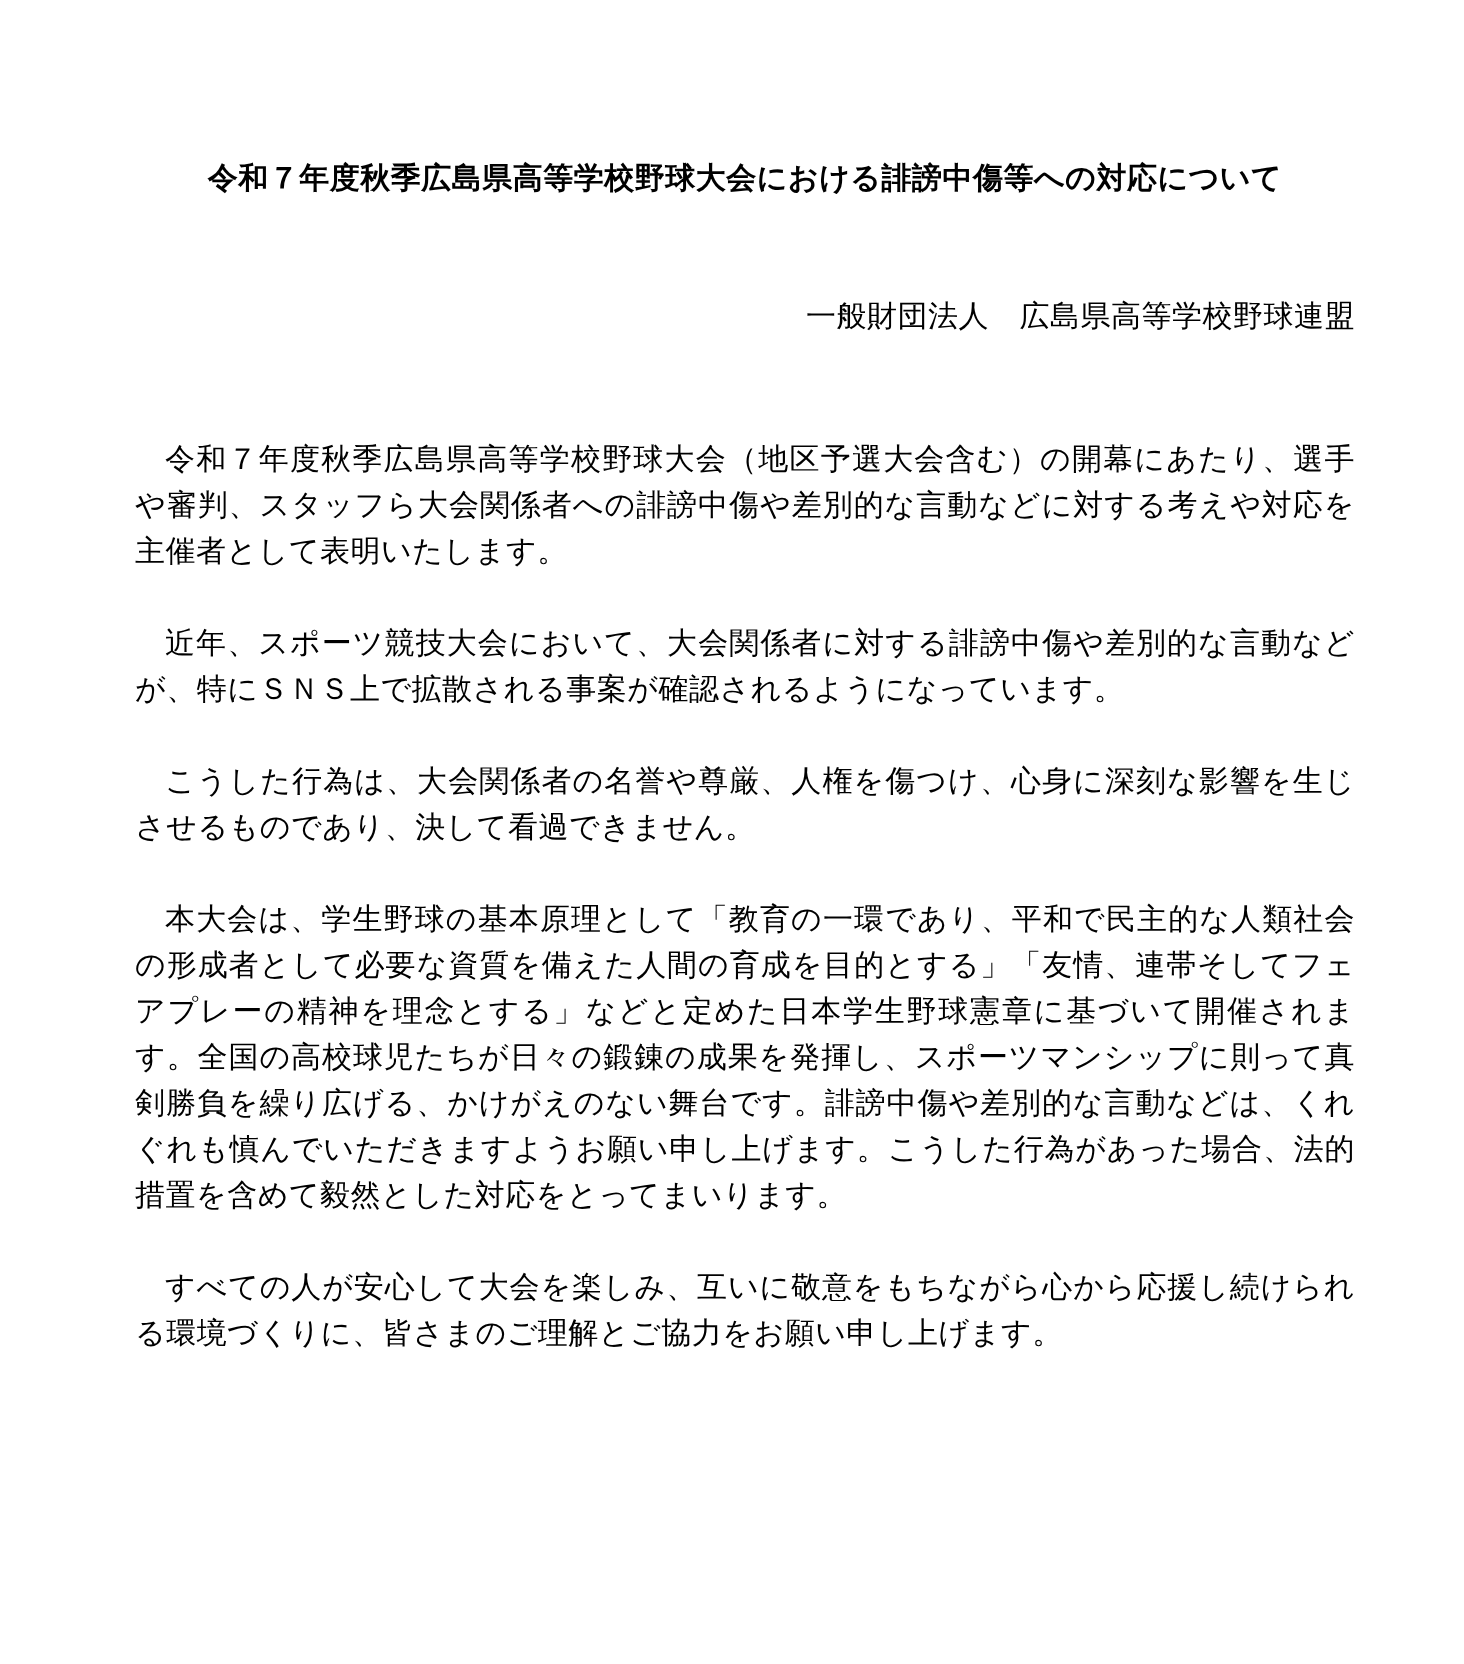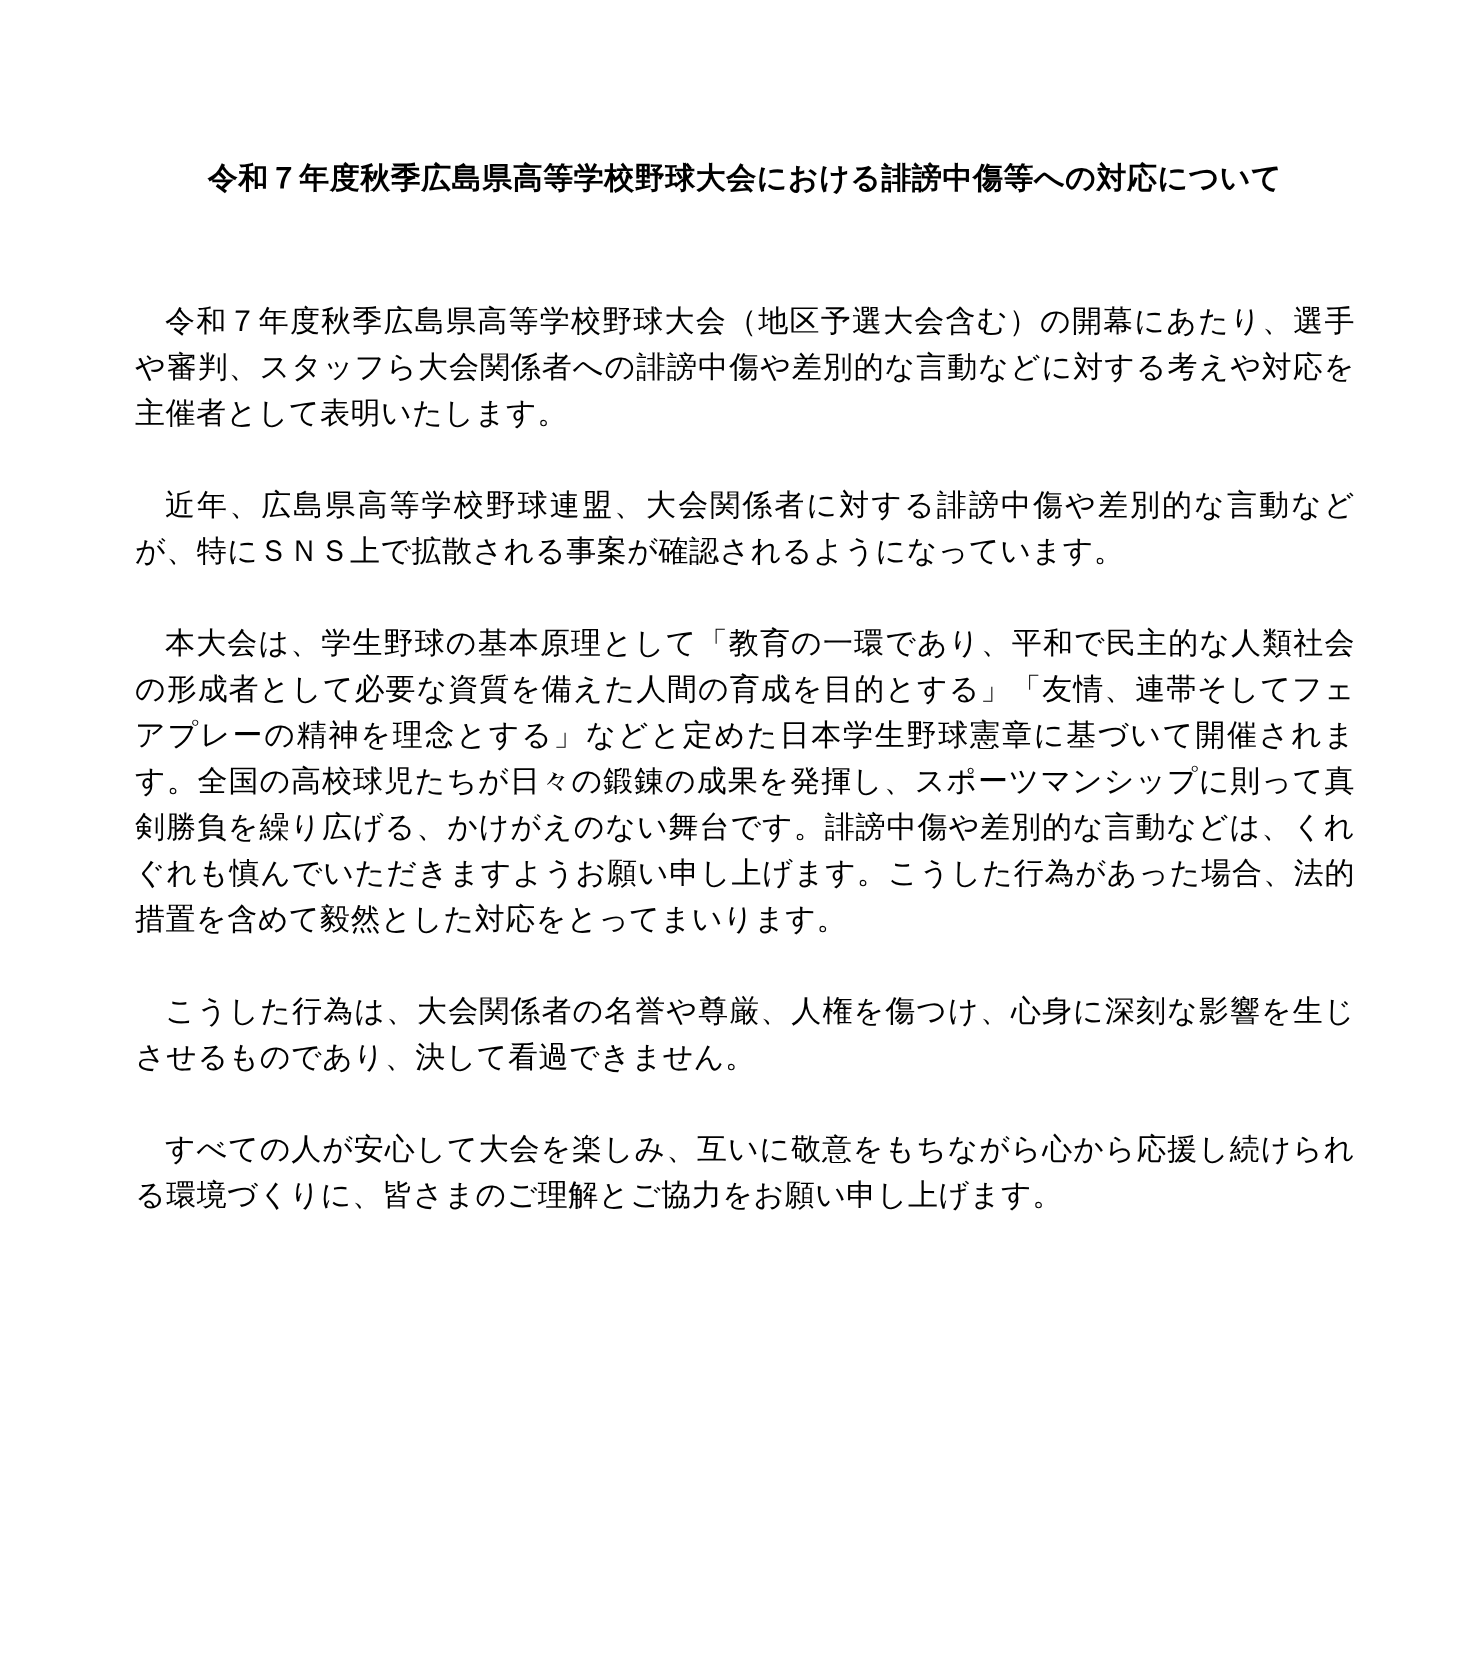"一般財団法人 広島県高等学校野球連盟" div { html: none -> <div>一般財団法人 広島県高等学校野球連盟</div> }
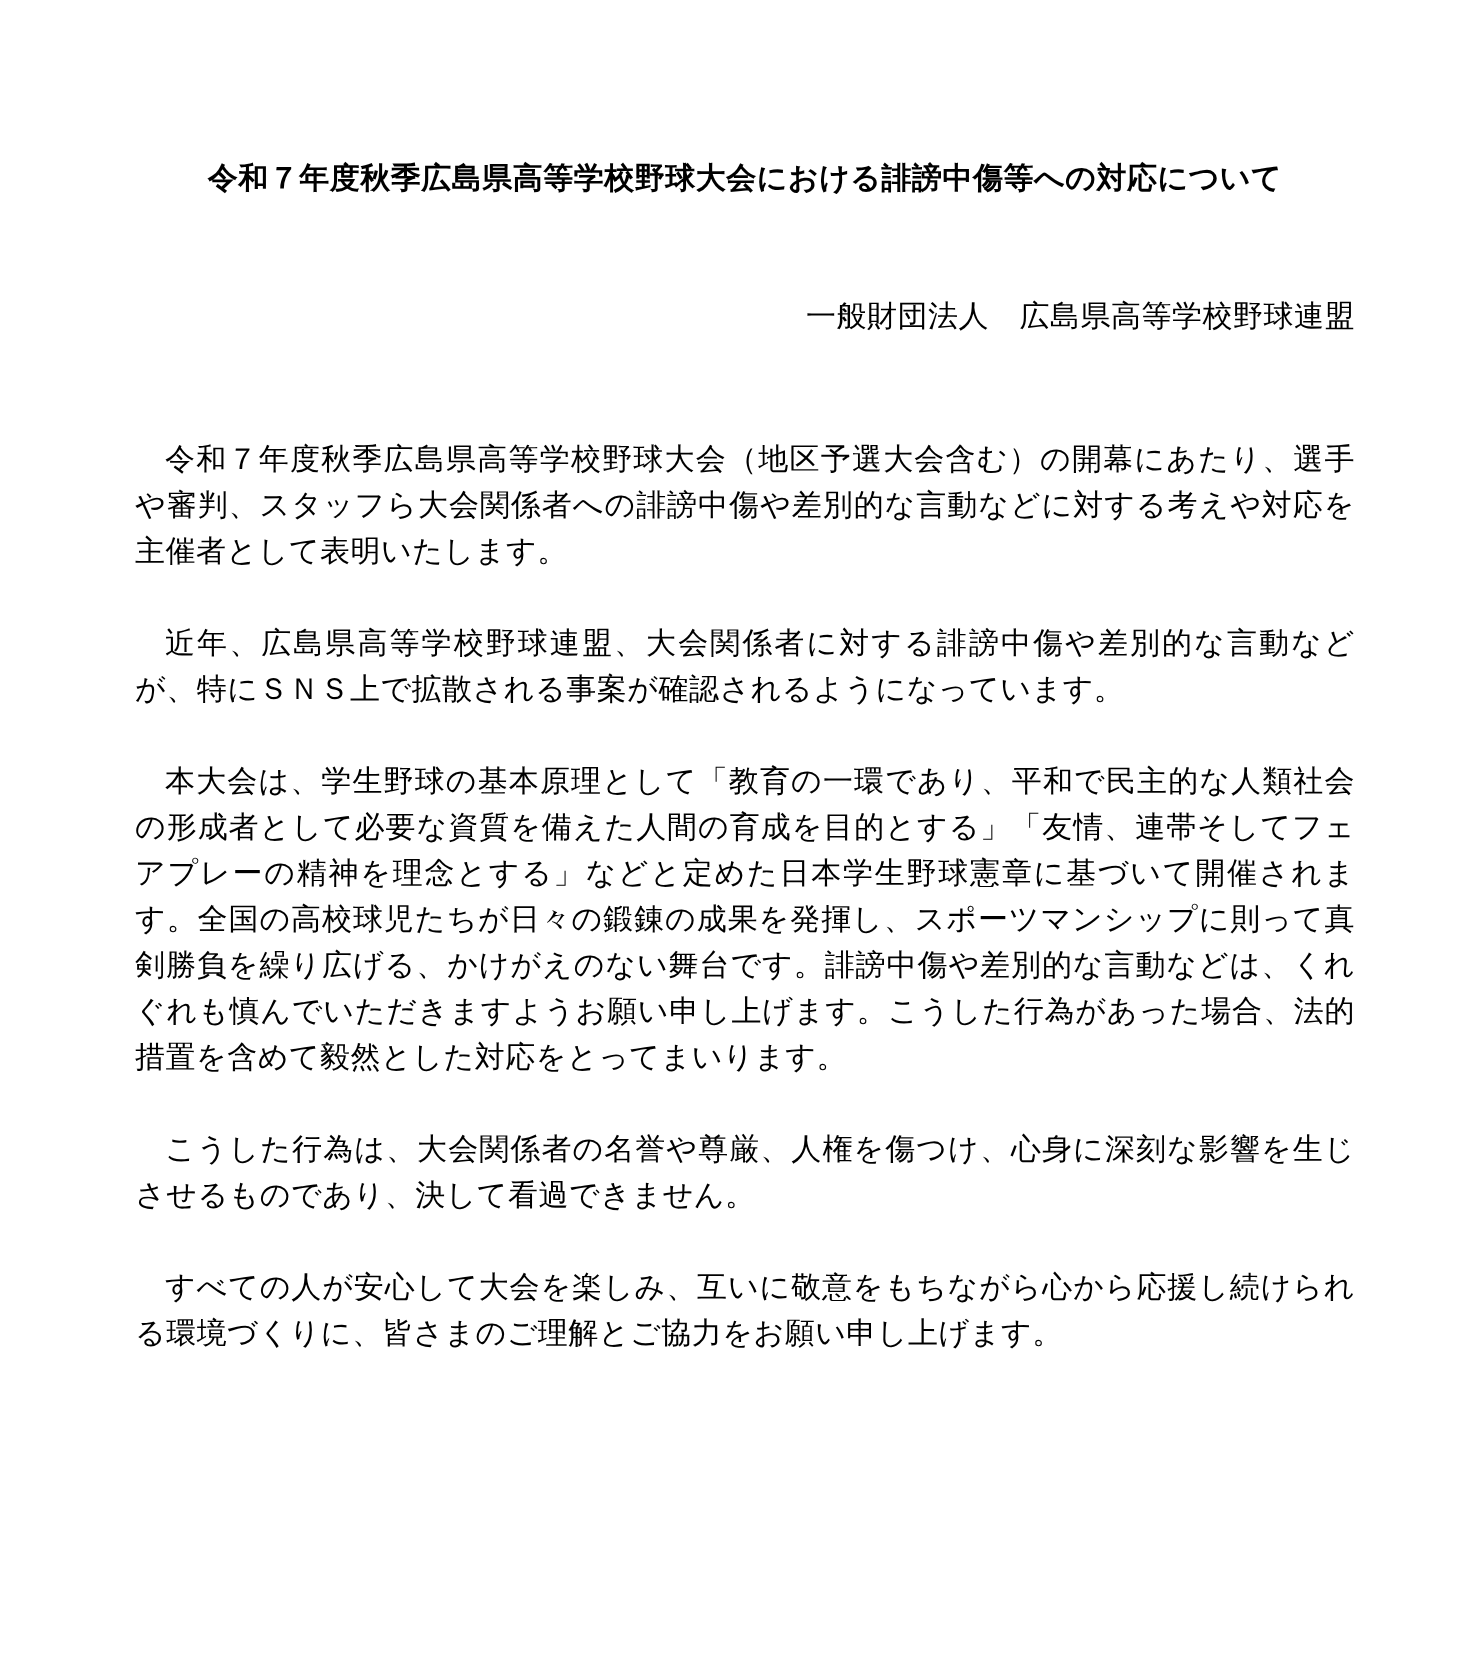"近年、広島県高等学校野球連盟、大会関係者に対する誹謗中傷や差別的な言動などが、特" p { text: 広島県高等学校野球連盟 -> スポーツ競技大会において }
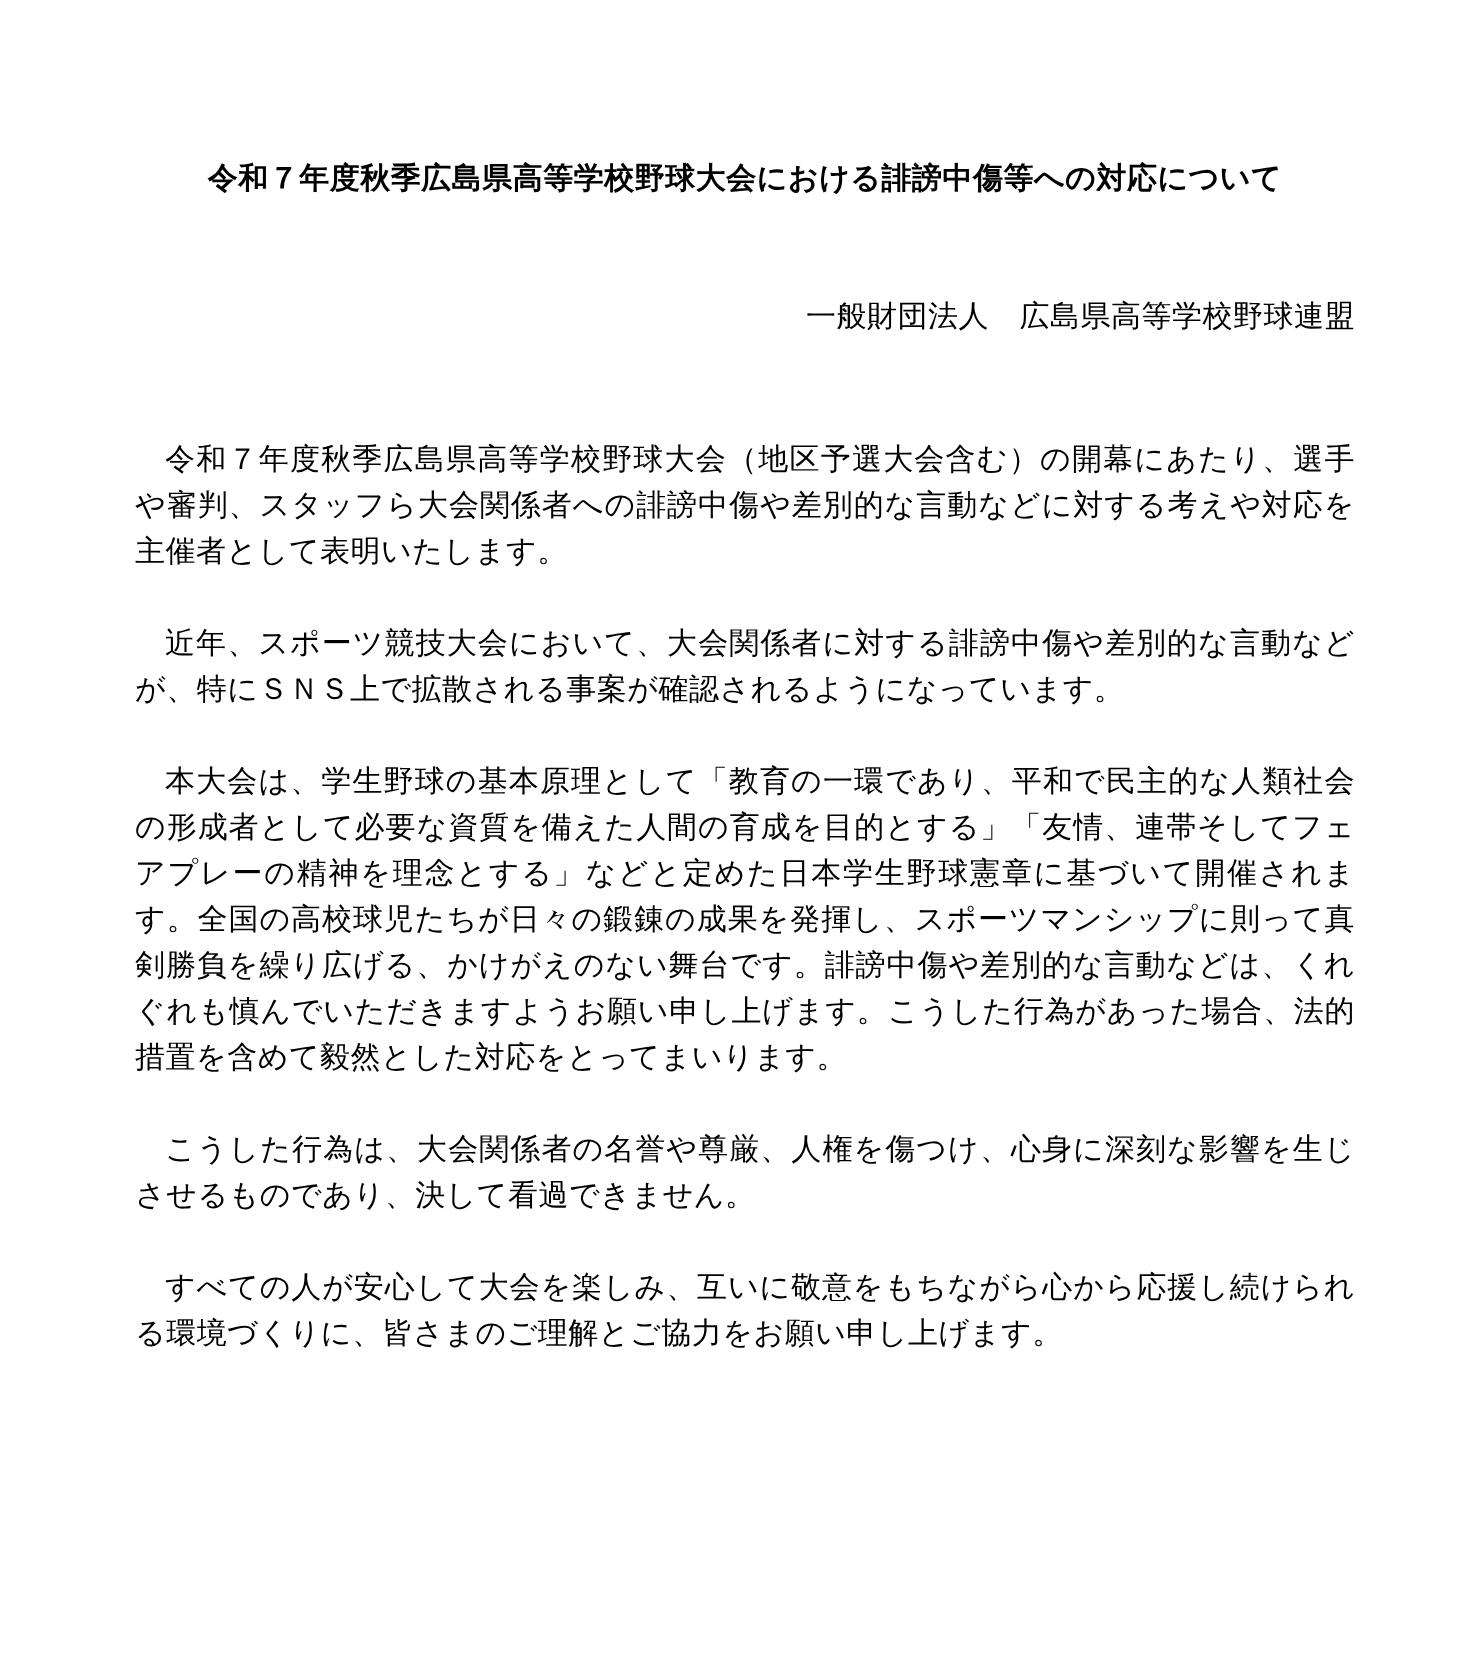"本大会は、学生野球の基本原理として「教育の一環であり、平和で民主的な人類社会の形" p { order: before "こうした行為は、大会関係者の名誉や尊厳、人権を傷つけ、心身に深刻な影響を生じさせ" -> after "こうした行為は、大会関係者の名誉や尊厳、人権を傷つけ、心身に深刻な影響を生じさせ" }
